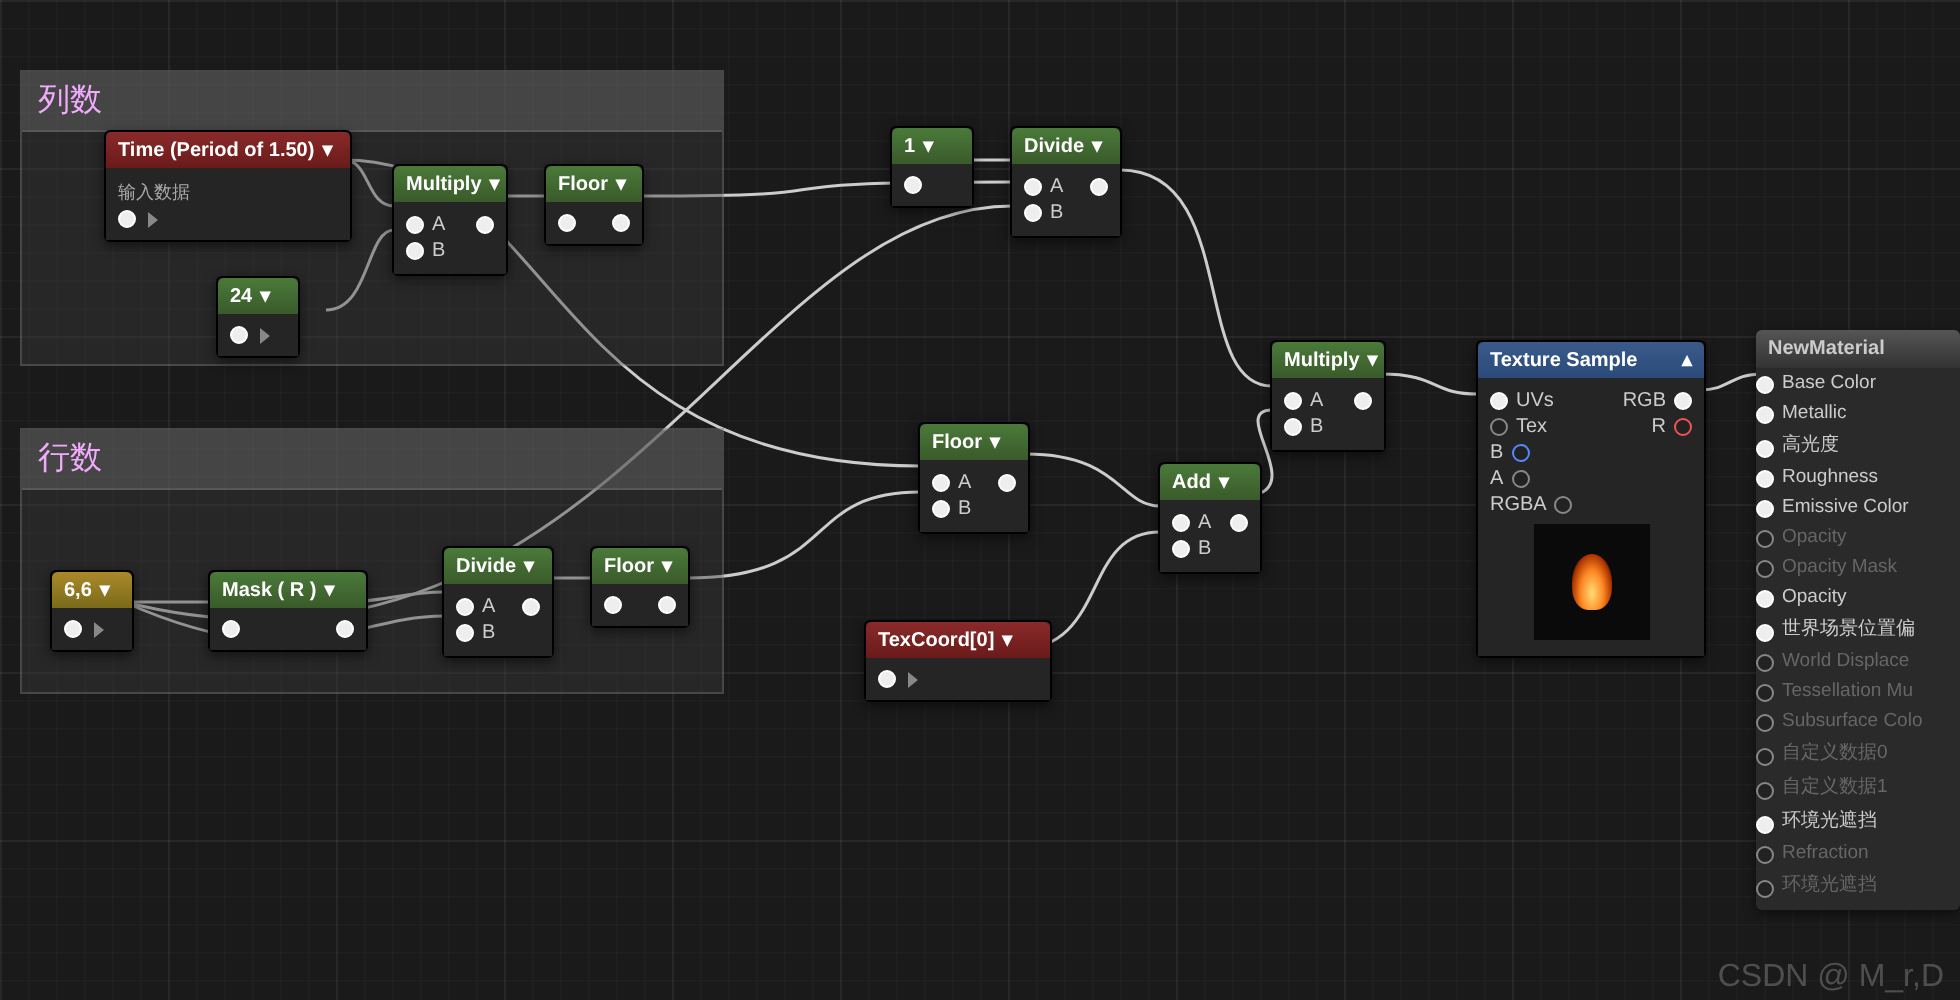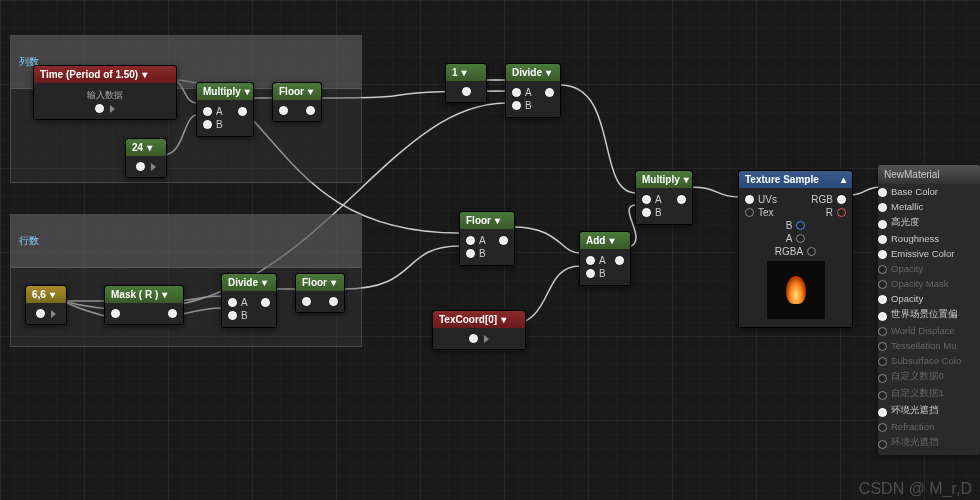"列数" .group-title { color: #7dd3fc -> #f0abfc; font-size: 10px -> 16px; padding: 19px 8px -> 4px 8px }
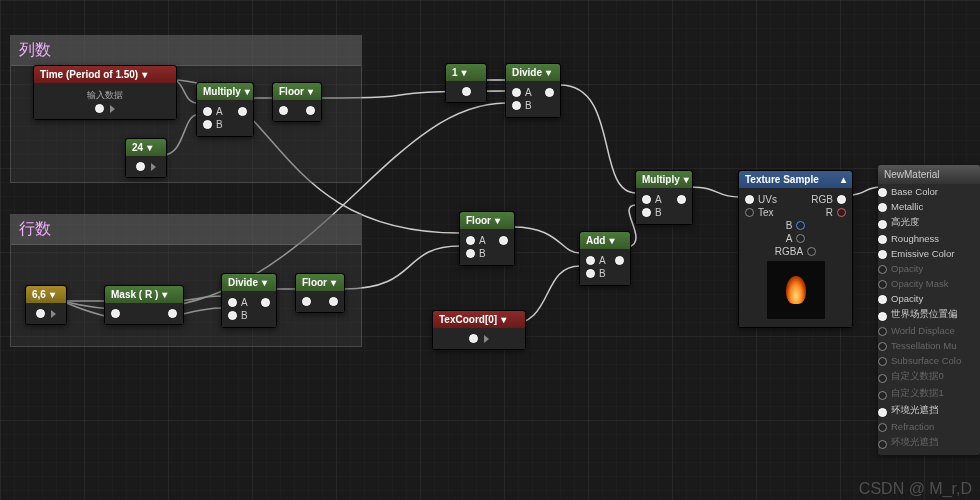"Time (Period of 1.50)" div.node { left: 33px -> 52px; width: 144px -> 124px }
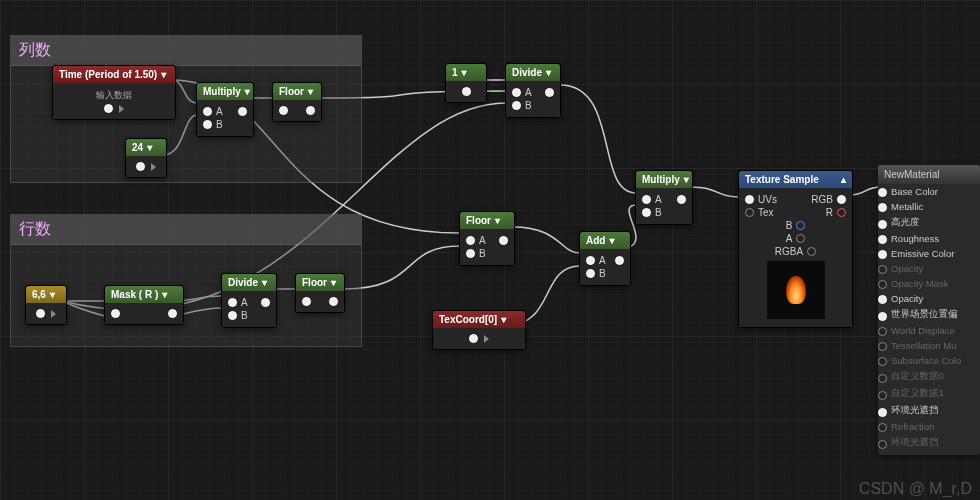"输入数据" .row.r { justify-content: center -> flex-start }
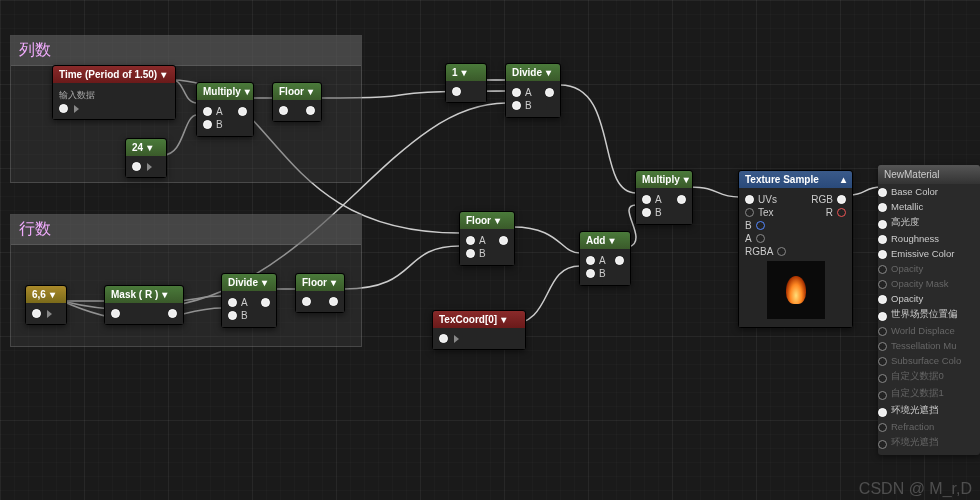"24" div.node { left: 125px -> 108px }
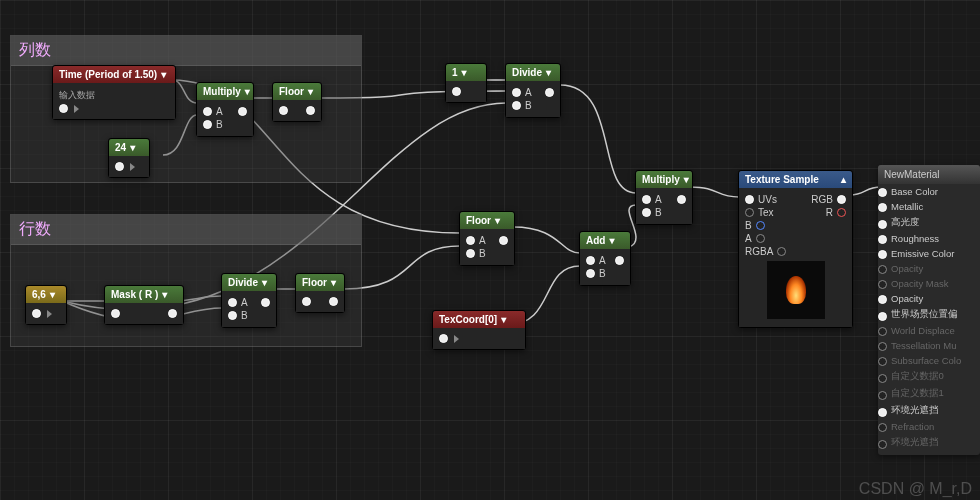"NewMaterial" .mat-header { font-weight: normal -> bold }
